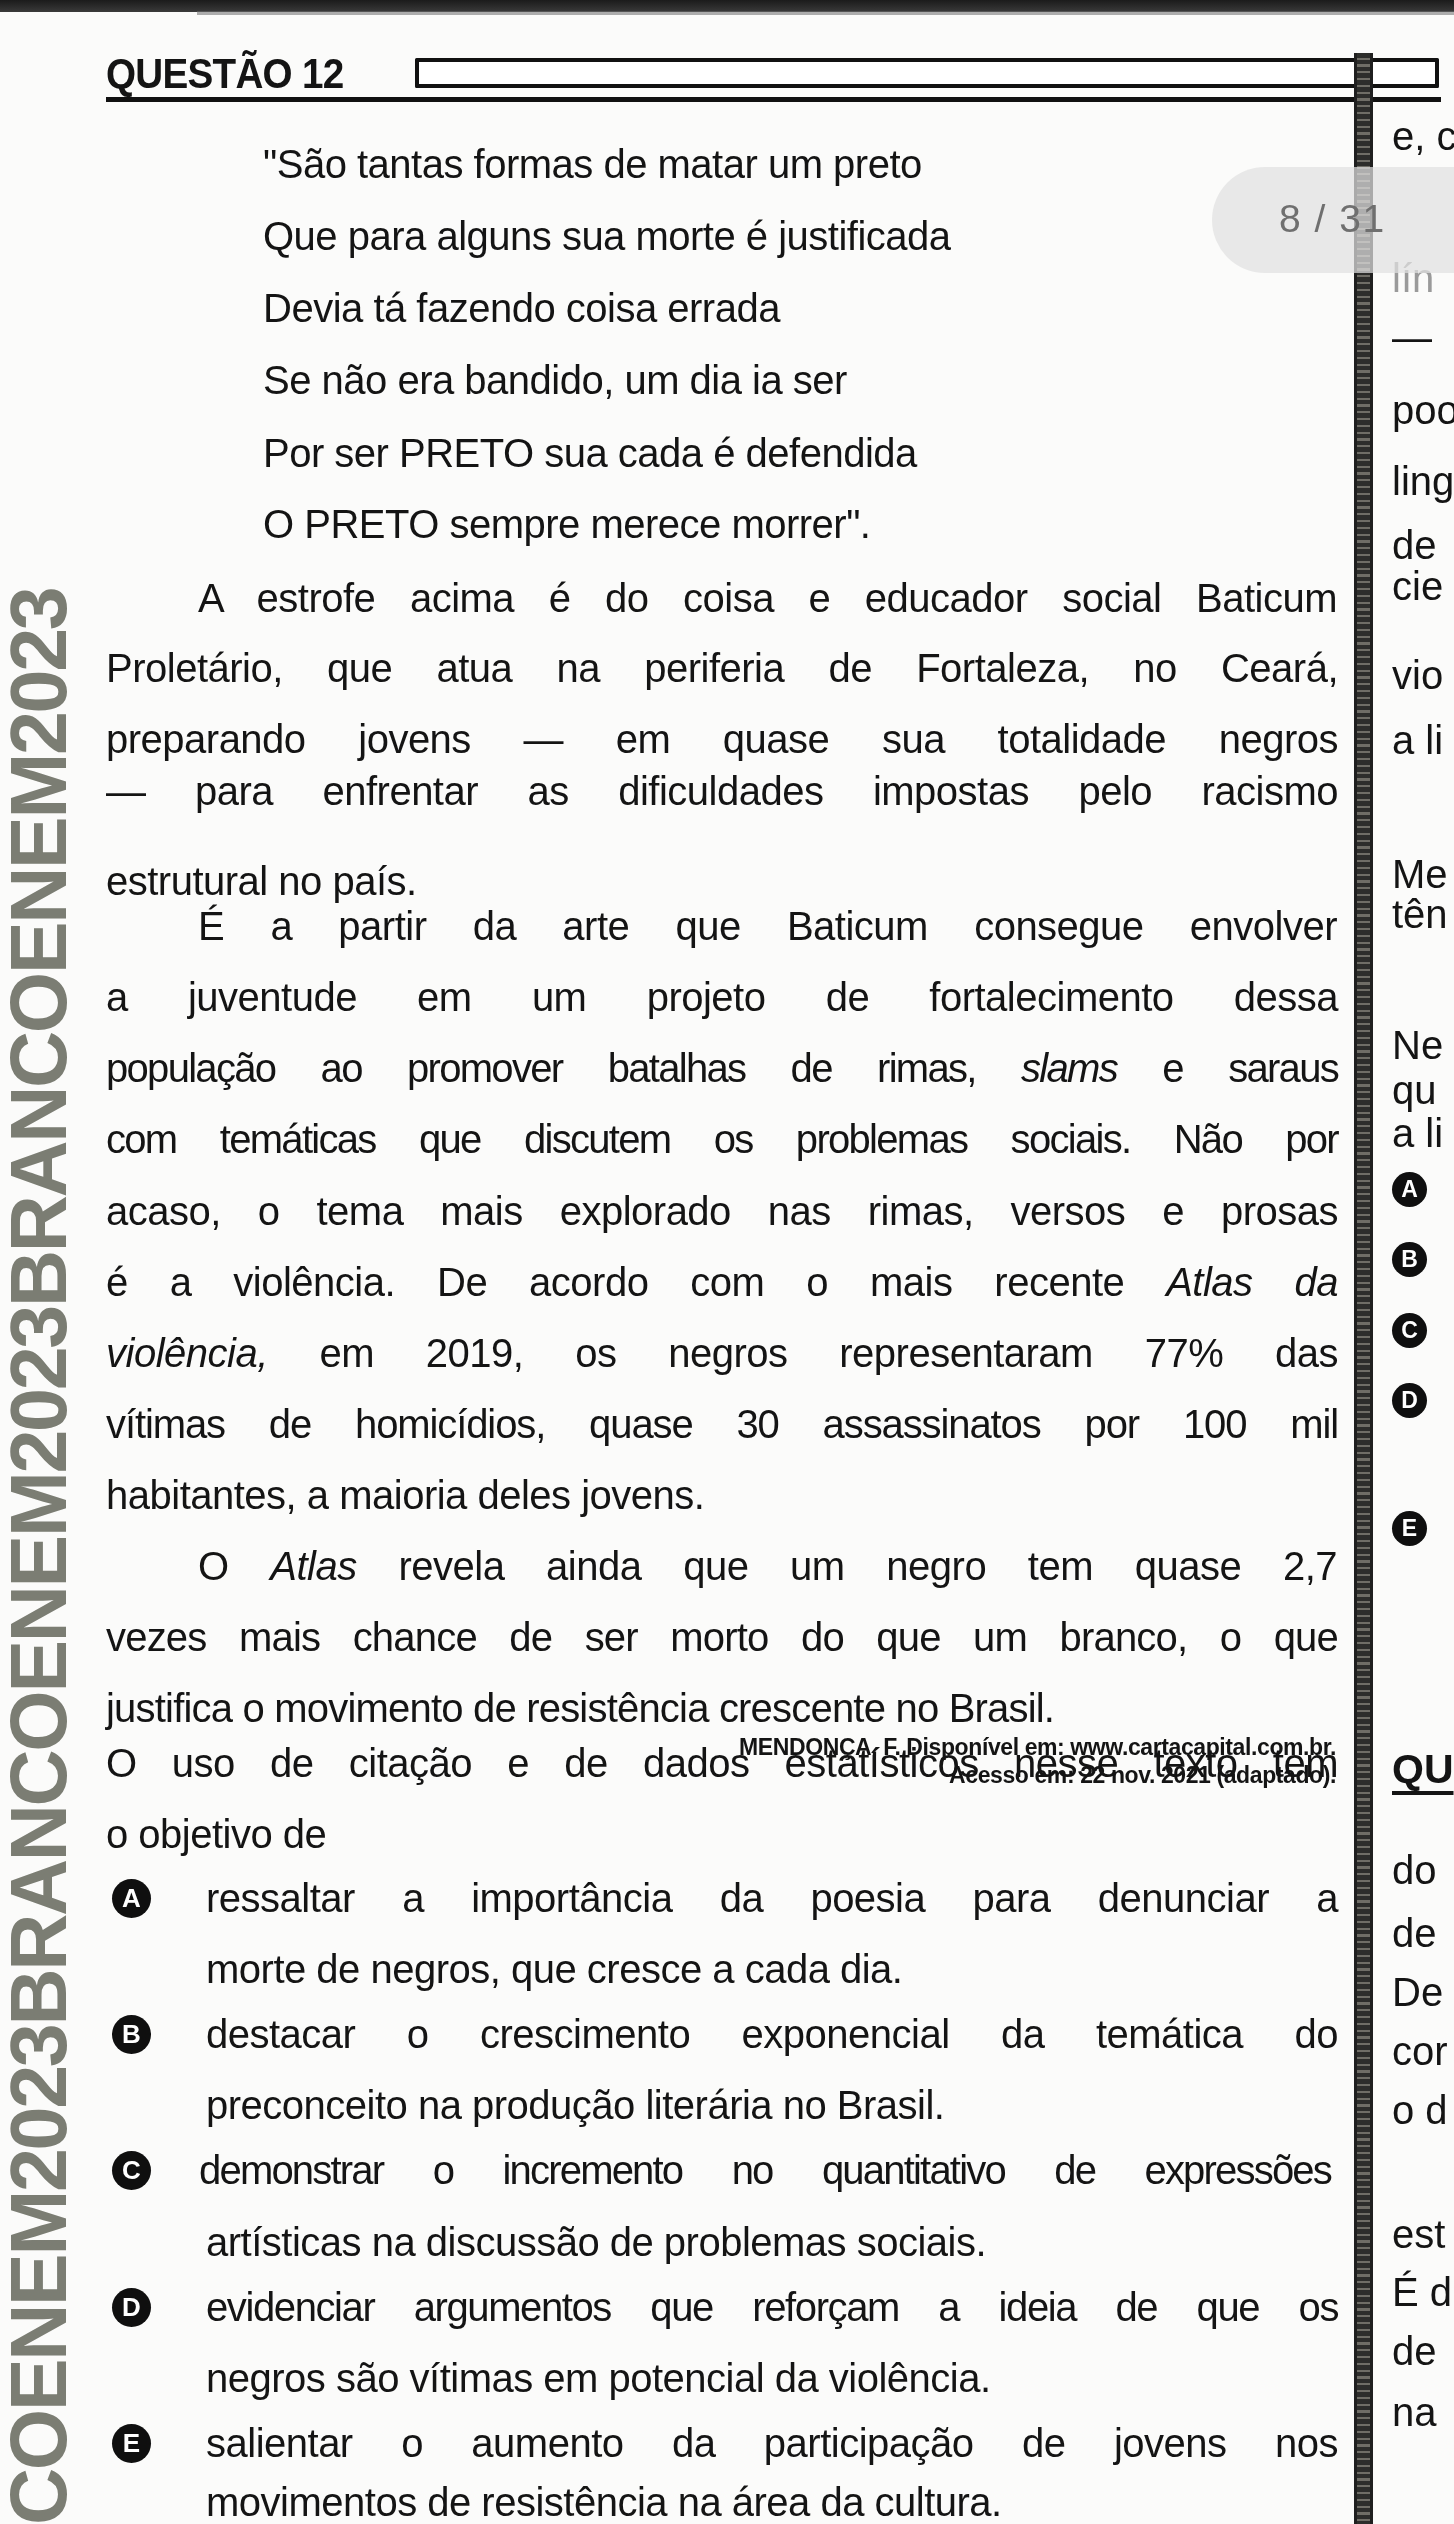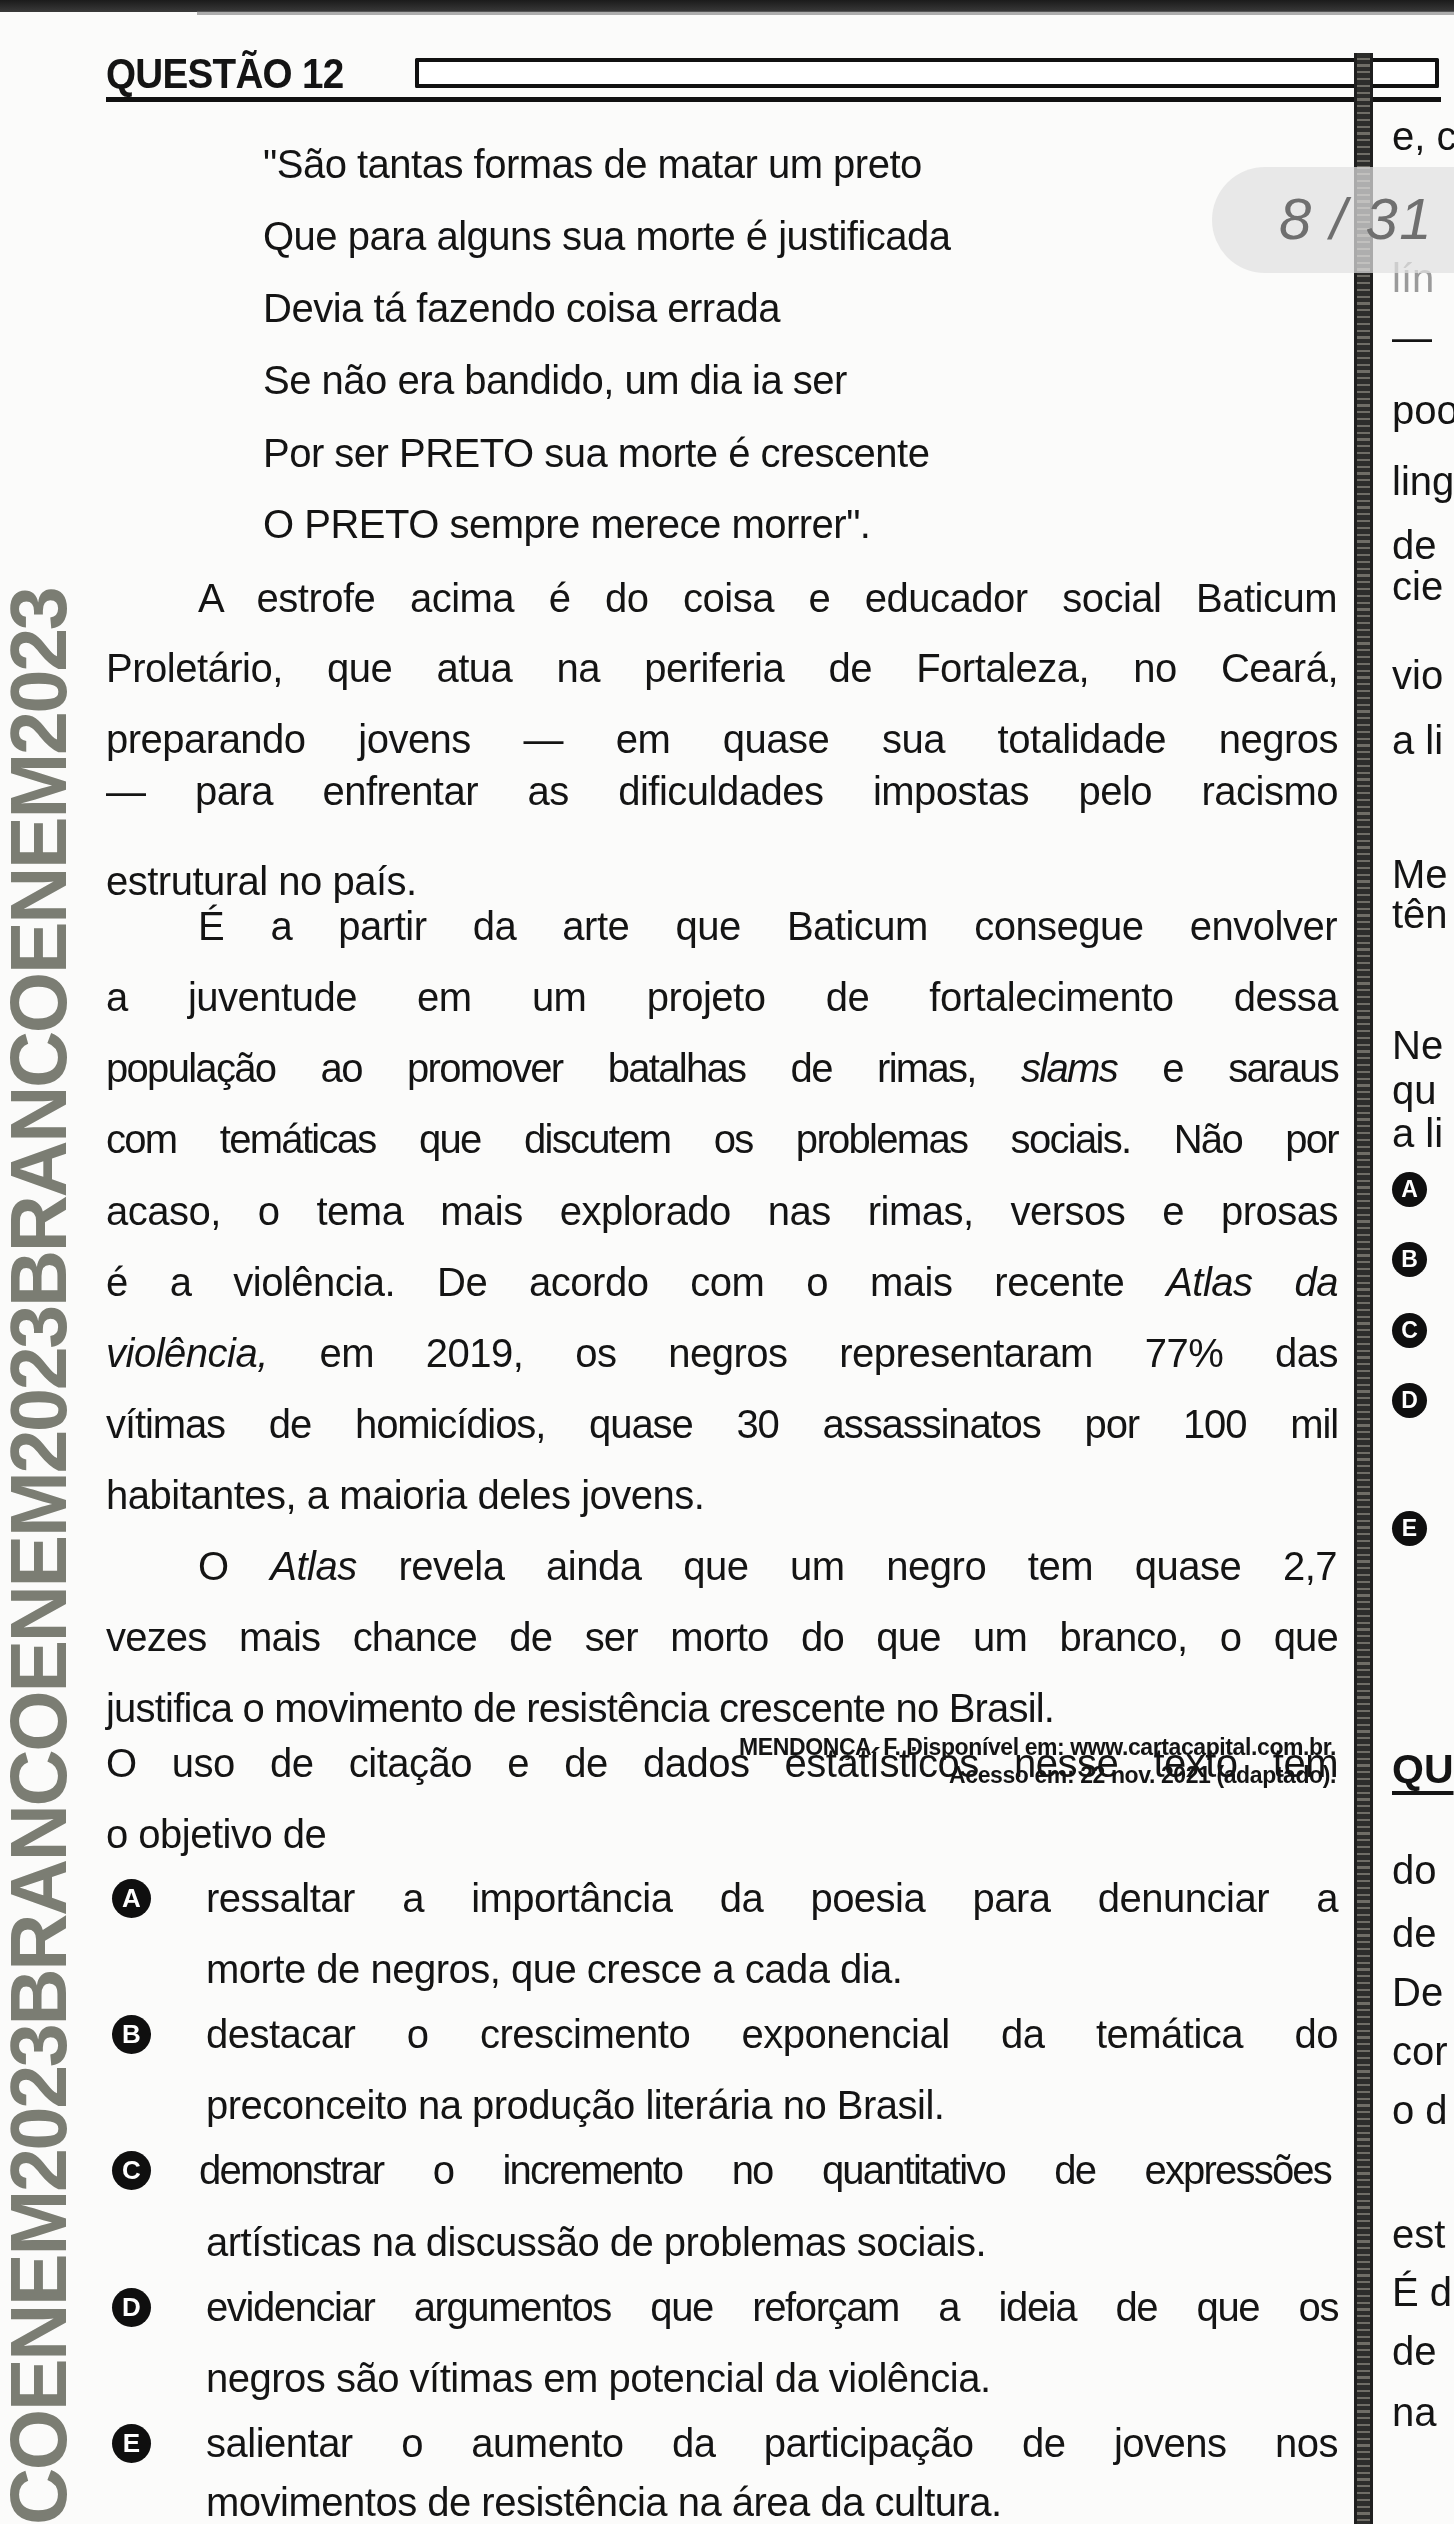"8 / 31" .pager span { font-size: 58px -> 39px; font-style: italic -> none }
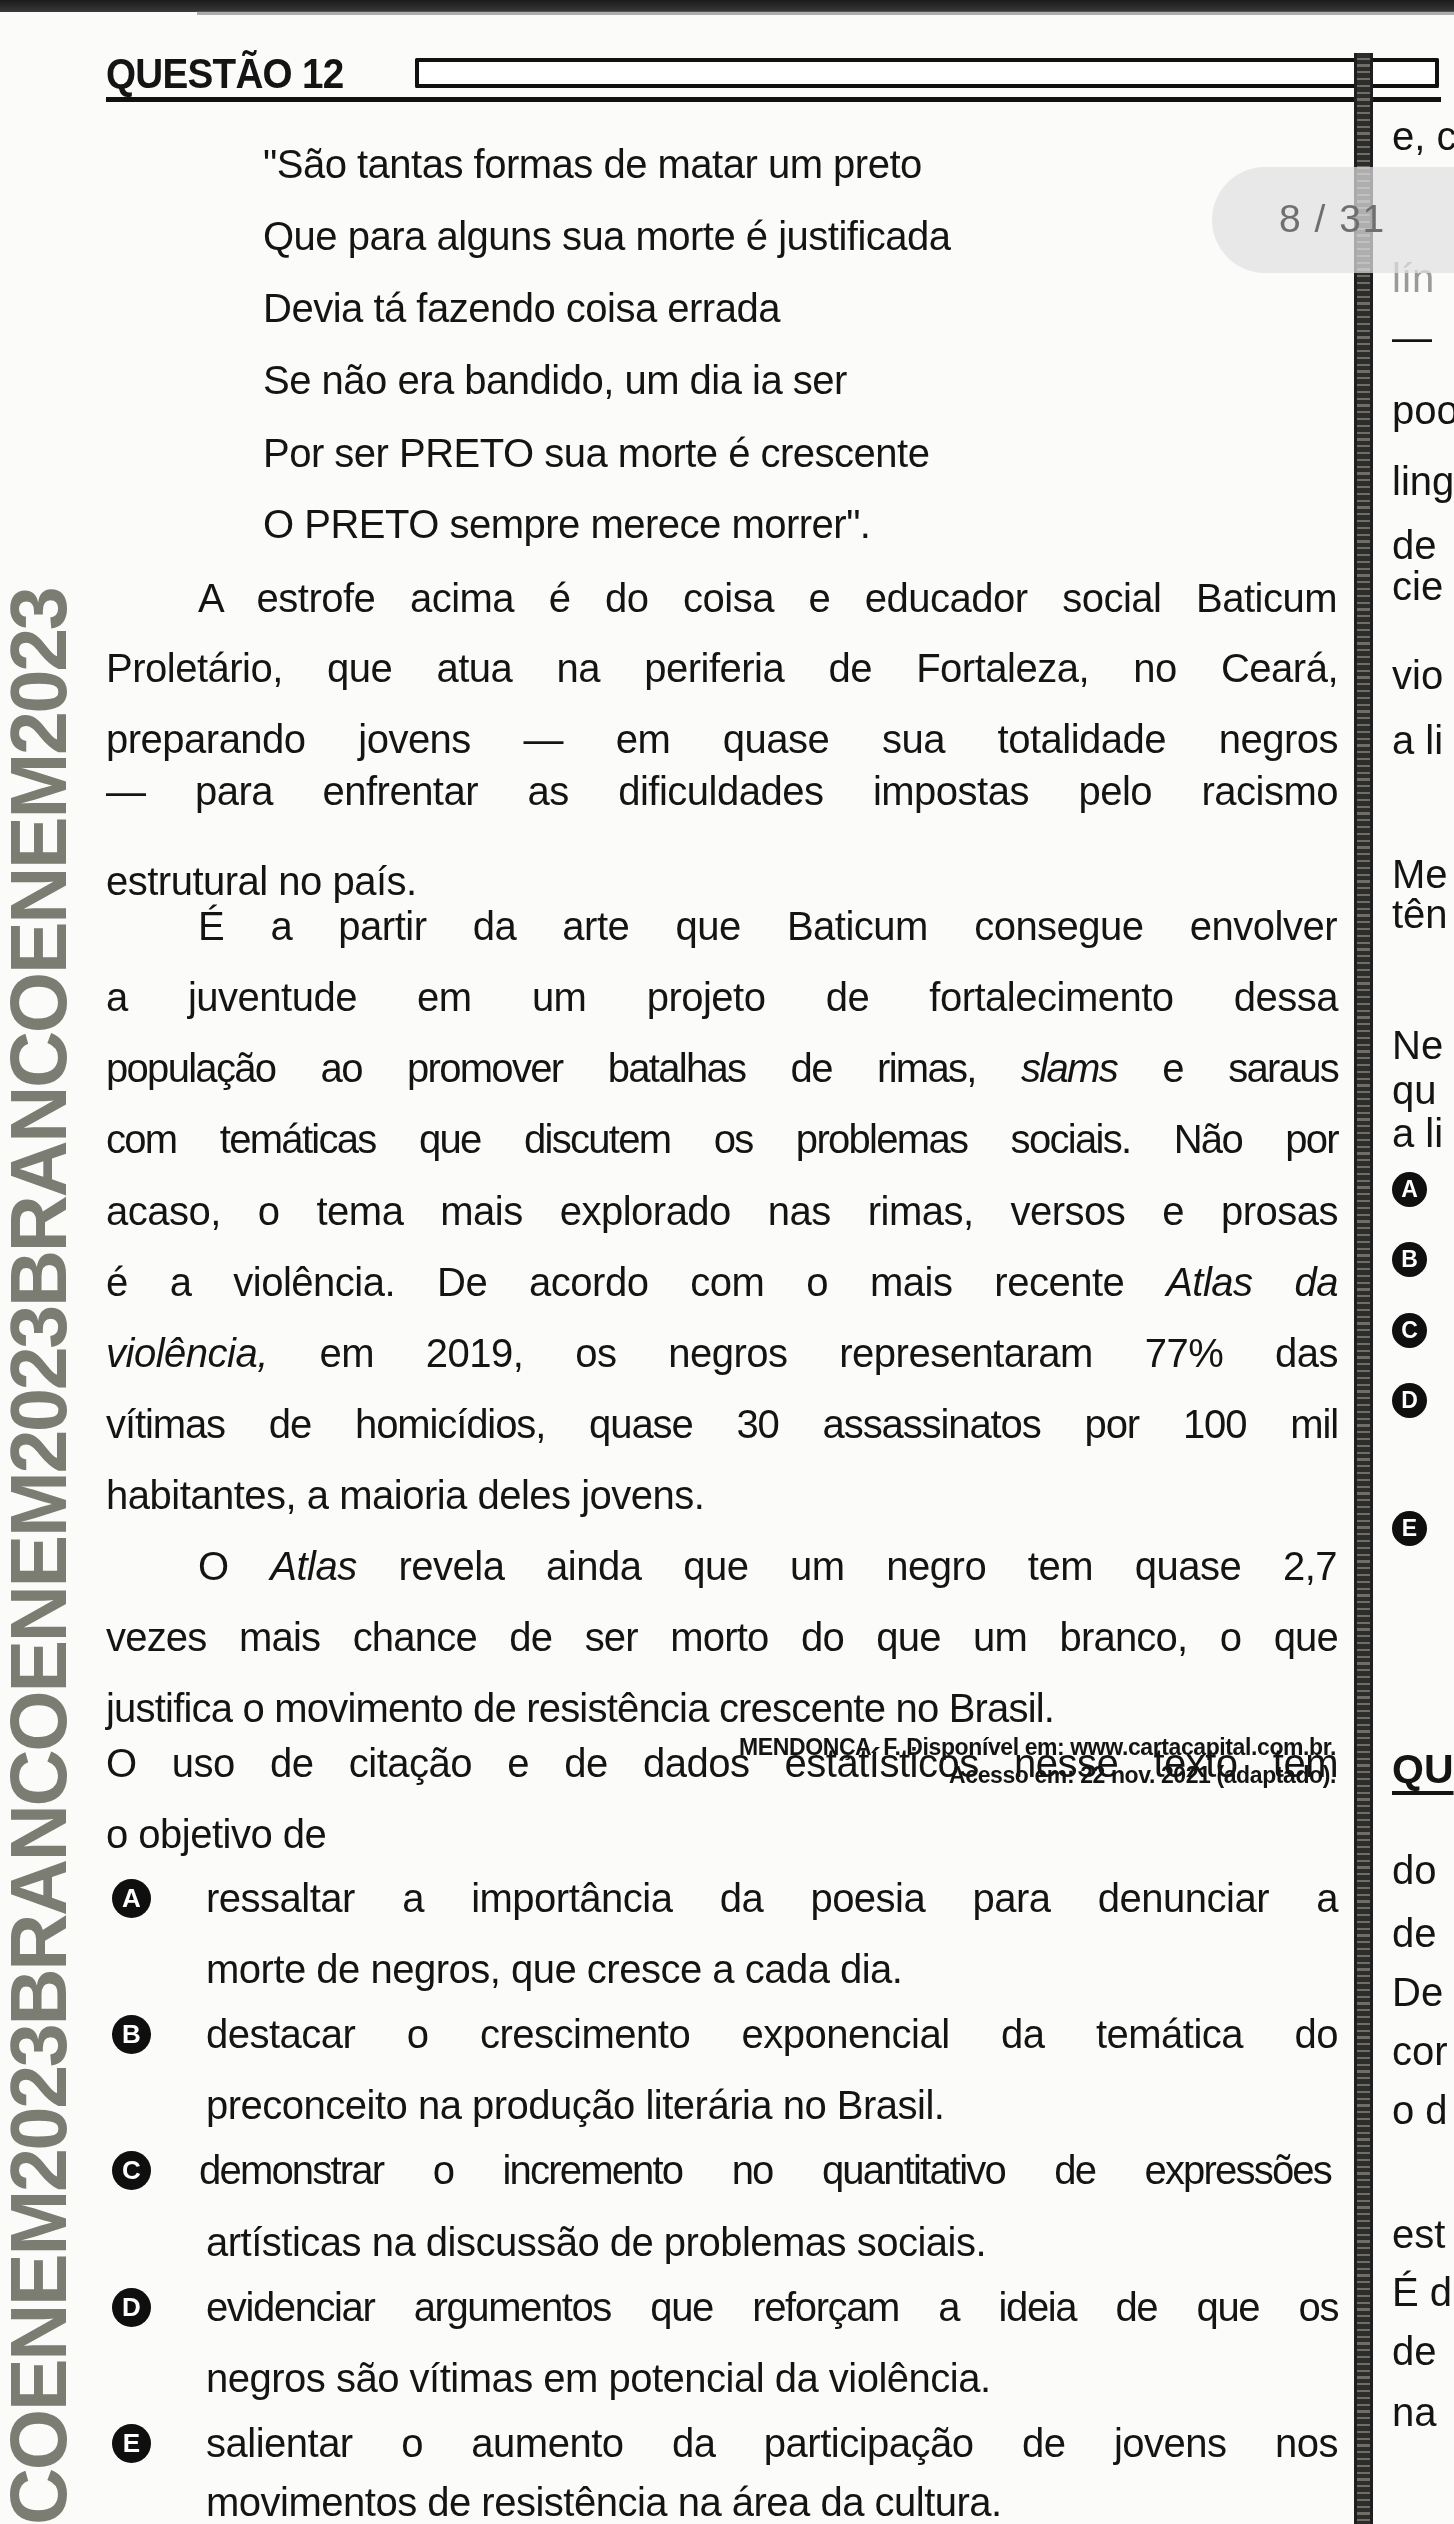"Por ser PRETO sua morte" div.line { text: morte é crescente -> cada é defendida }
